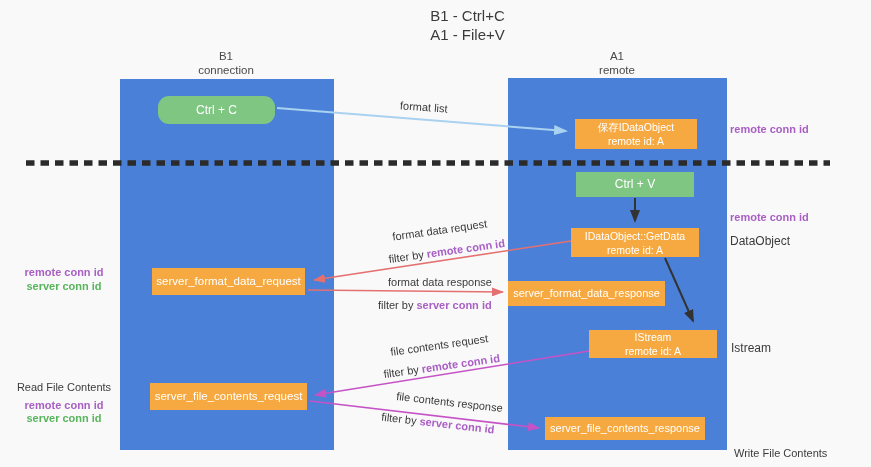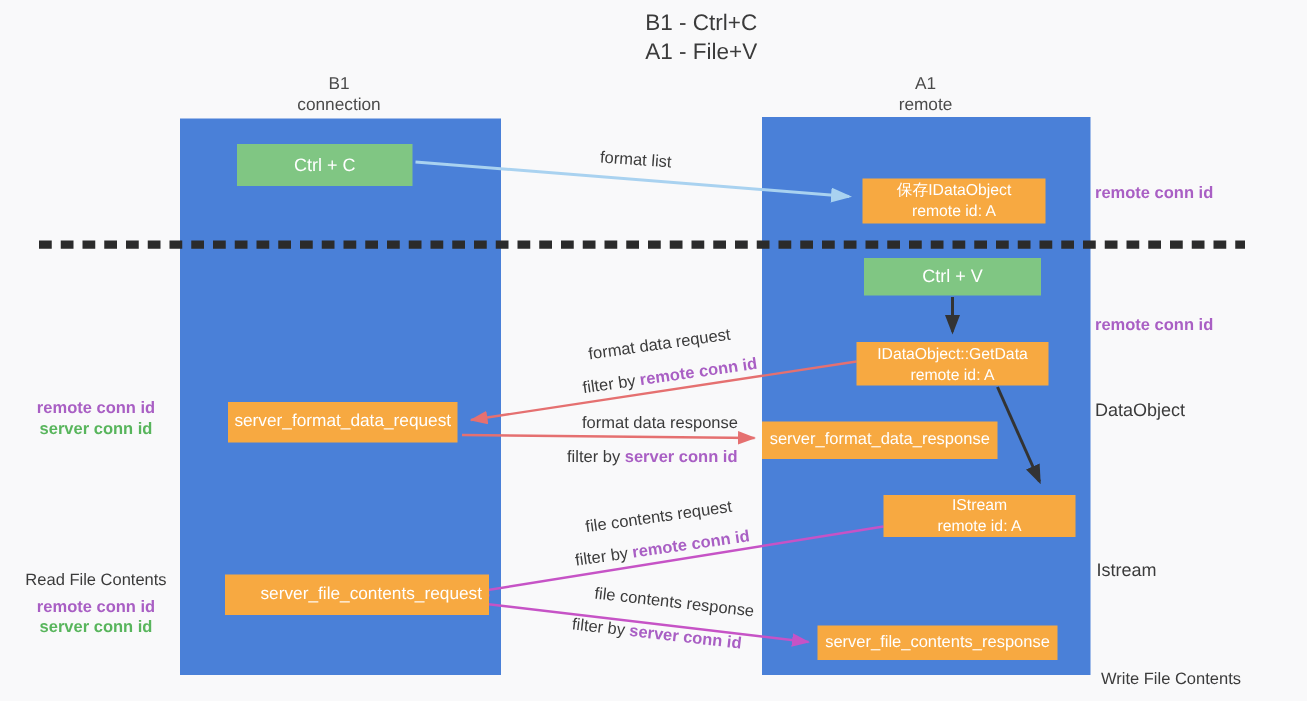"Ctrl + C" div.box { border-radius: none -> 11px }
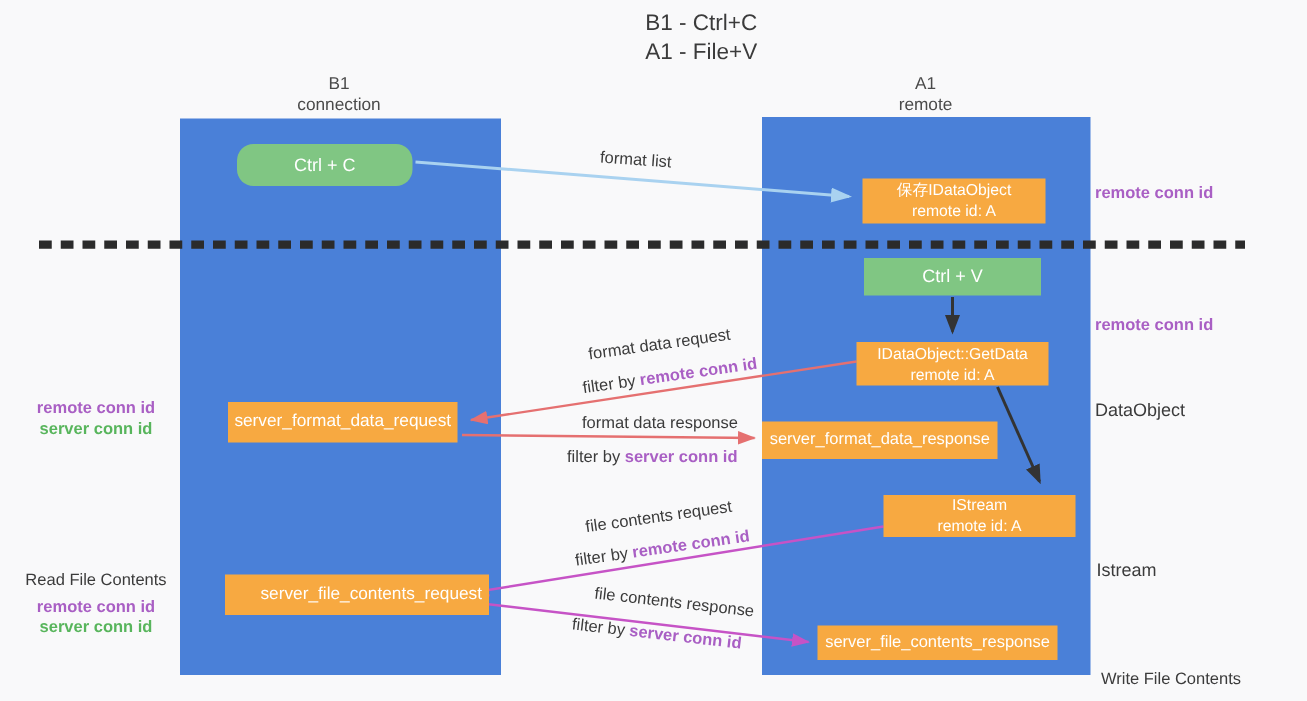"DataObject" .side-label.plain12 { margin-top: 32px -> none }
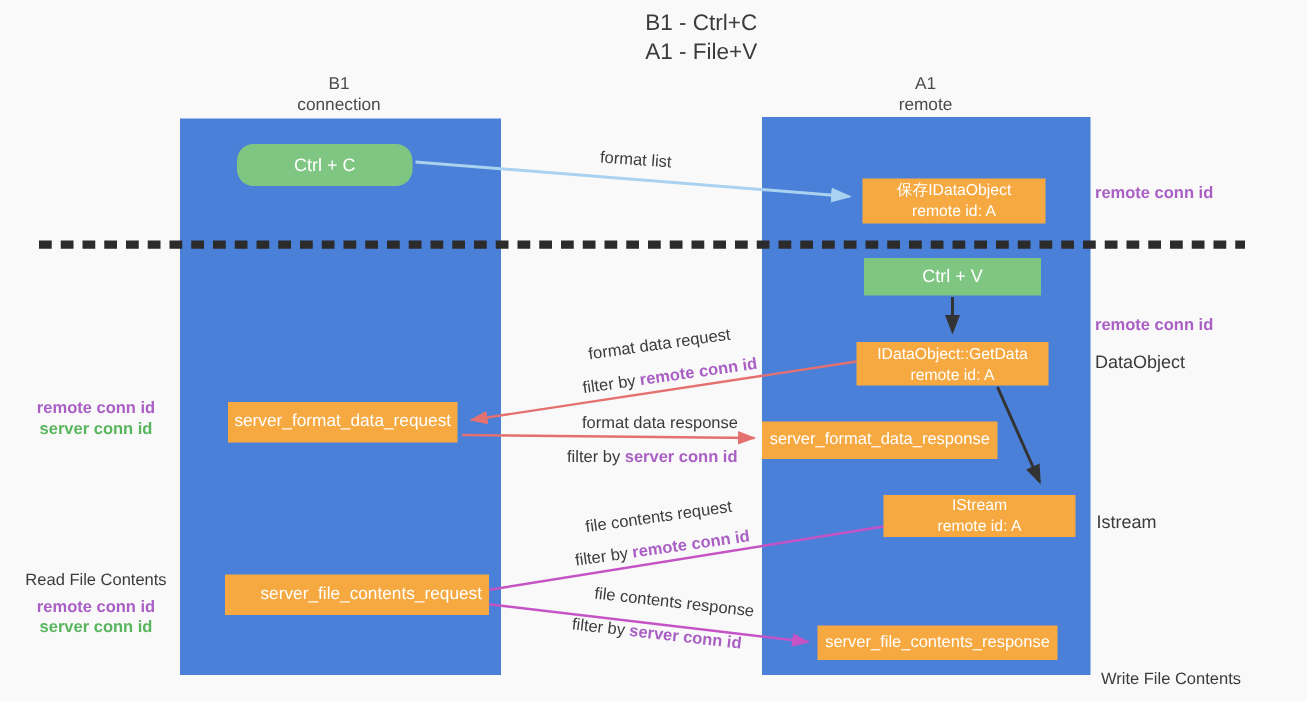"server_file_contents_request" div.box { padding-left: 19px -> none }
